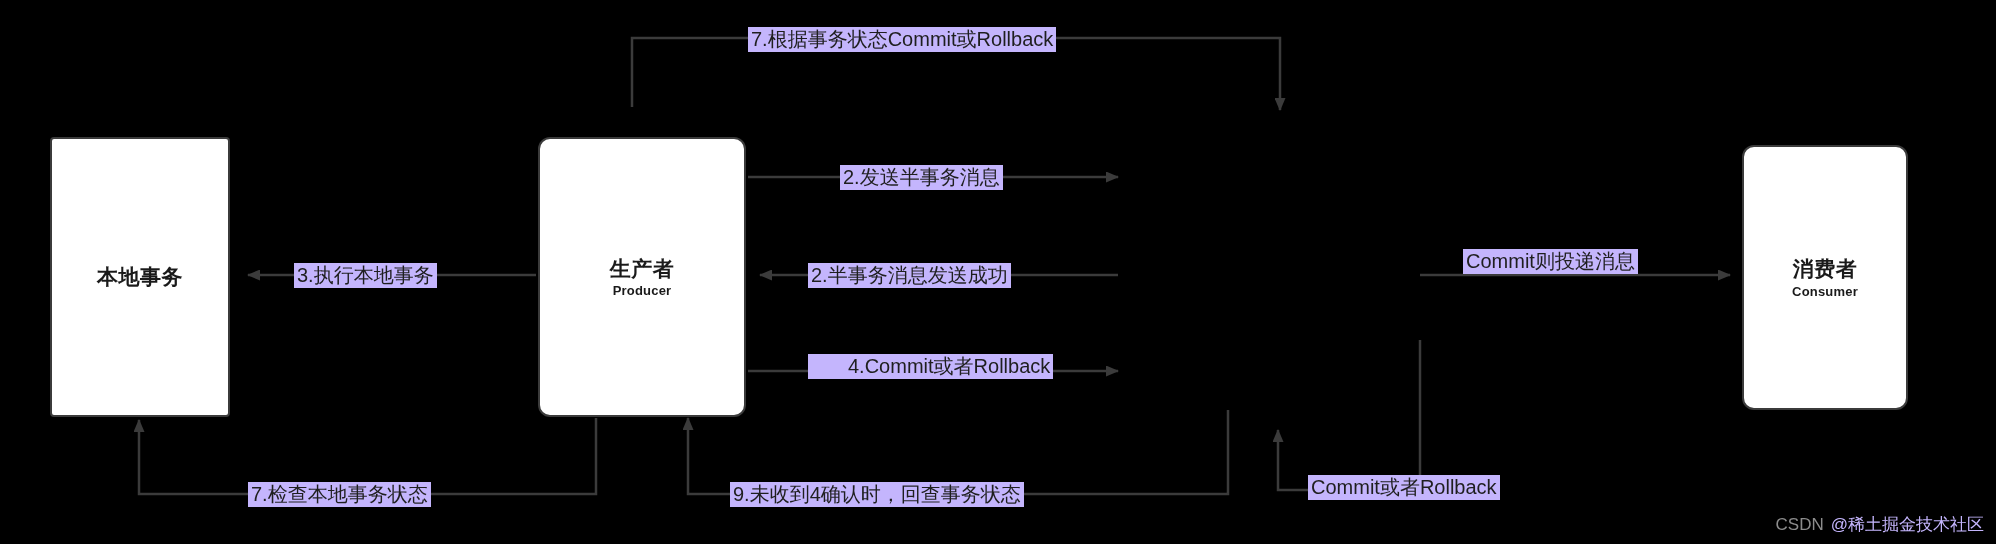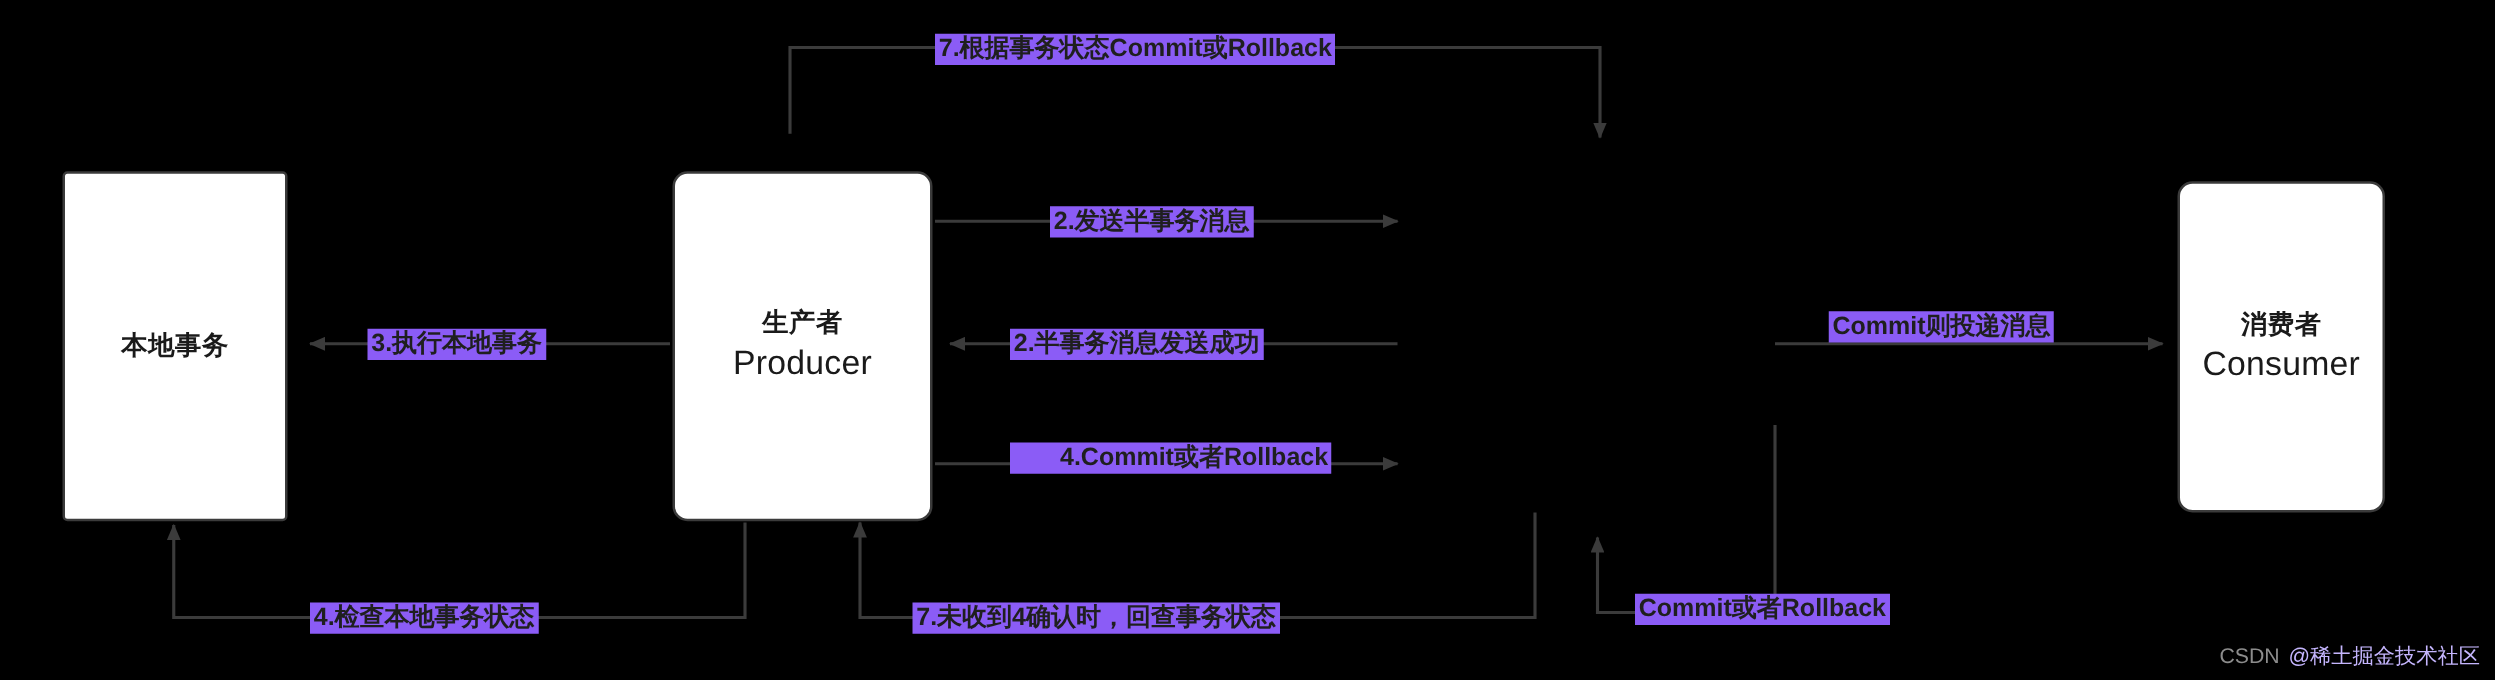"7.根据事务状态Commit或Rollback" .edge-label { background: #8b5cf6 -> #c4b5fd; font-weight: 700 -> 400 }
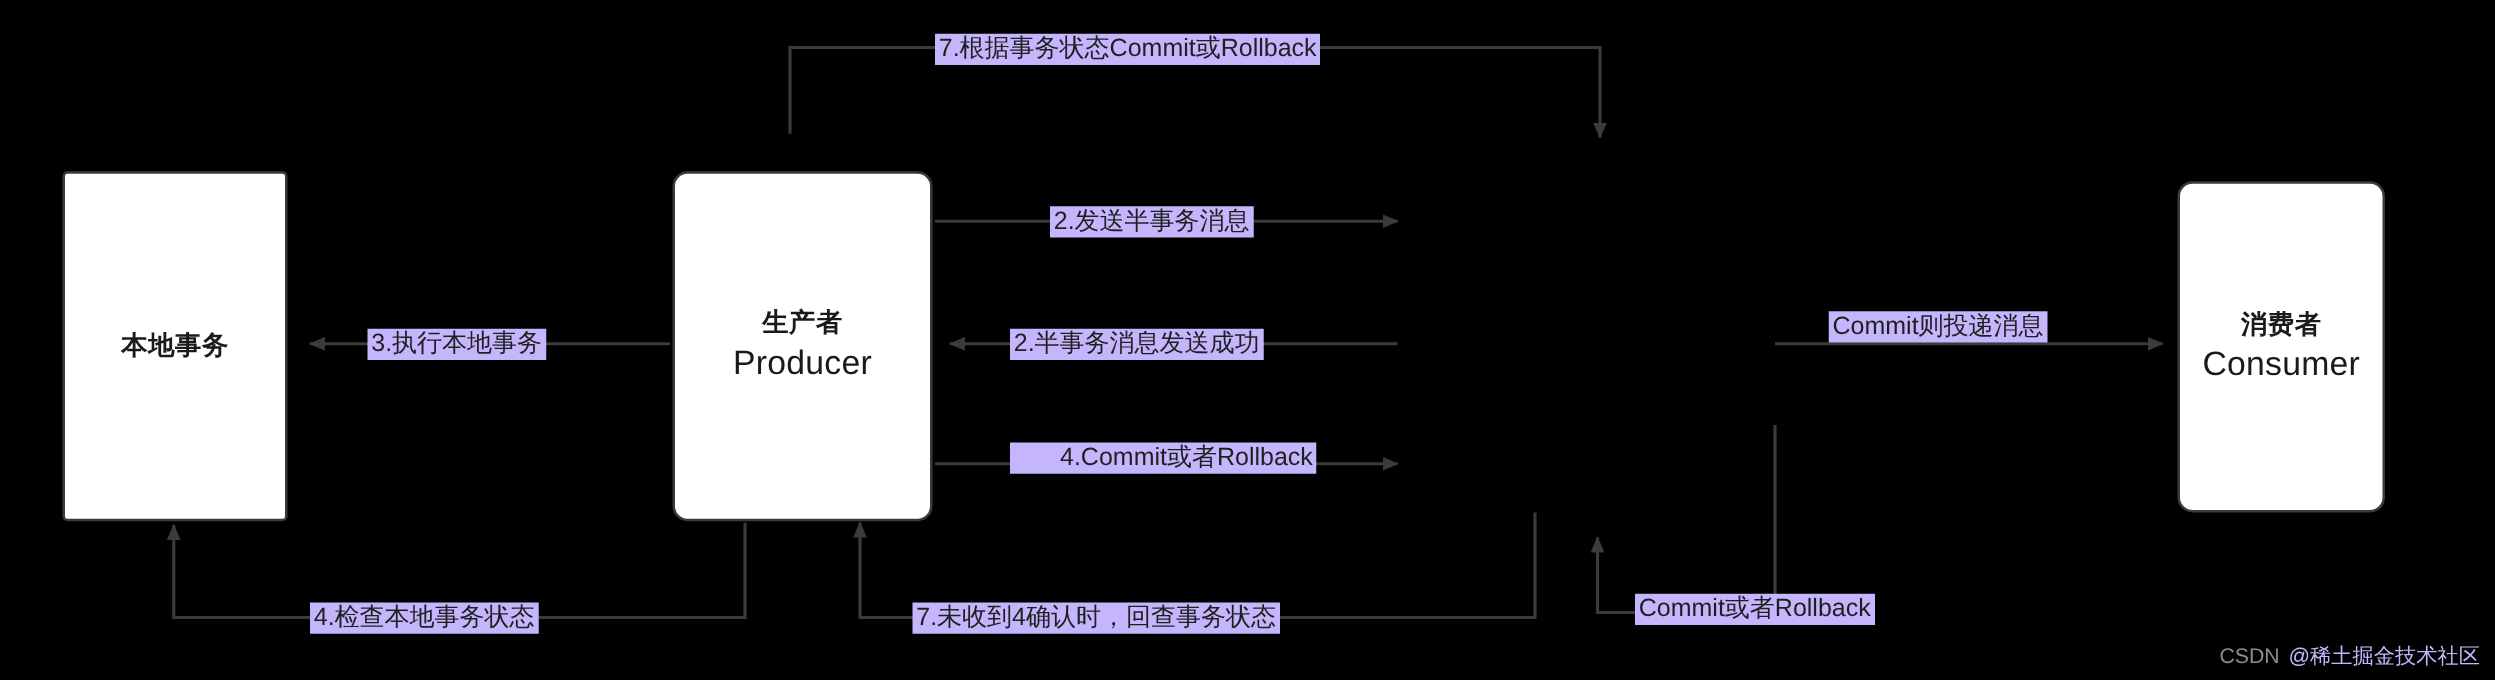"Producer" .node .en { font-size: 27px -> 13px; font-weight: 400 -> 700 }
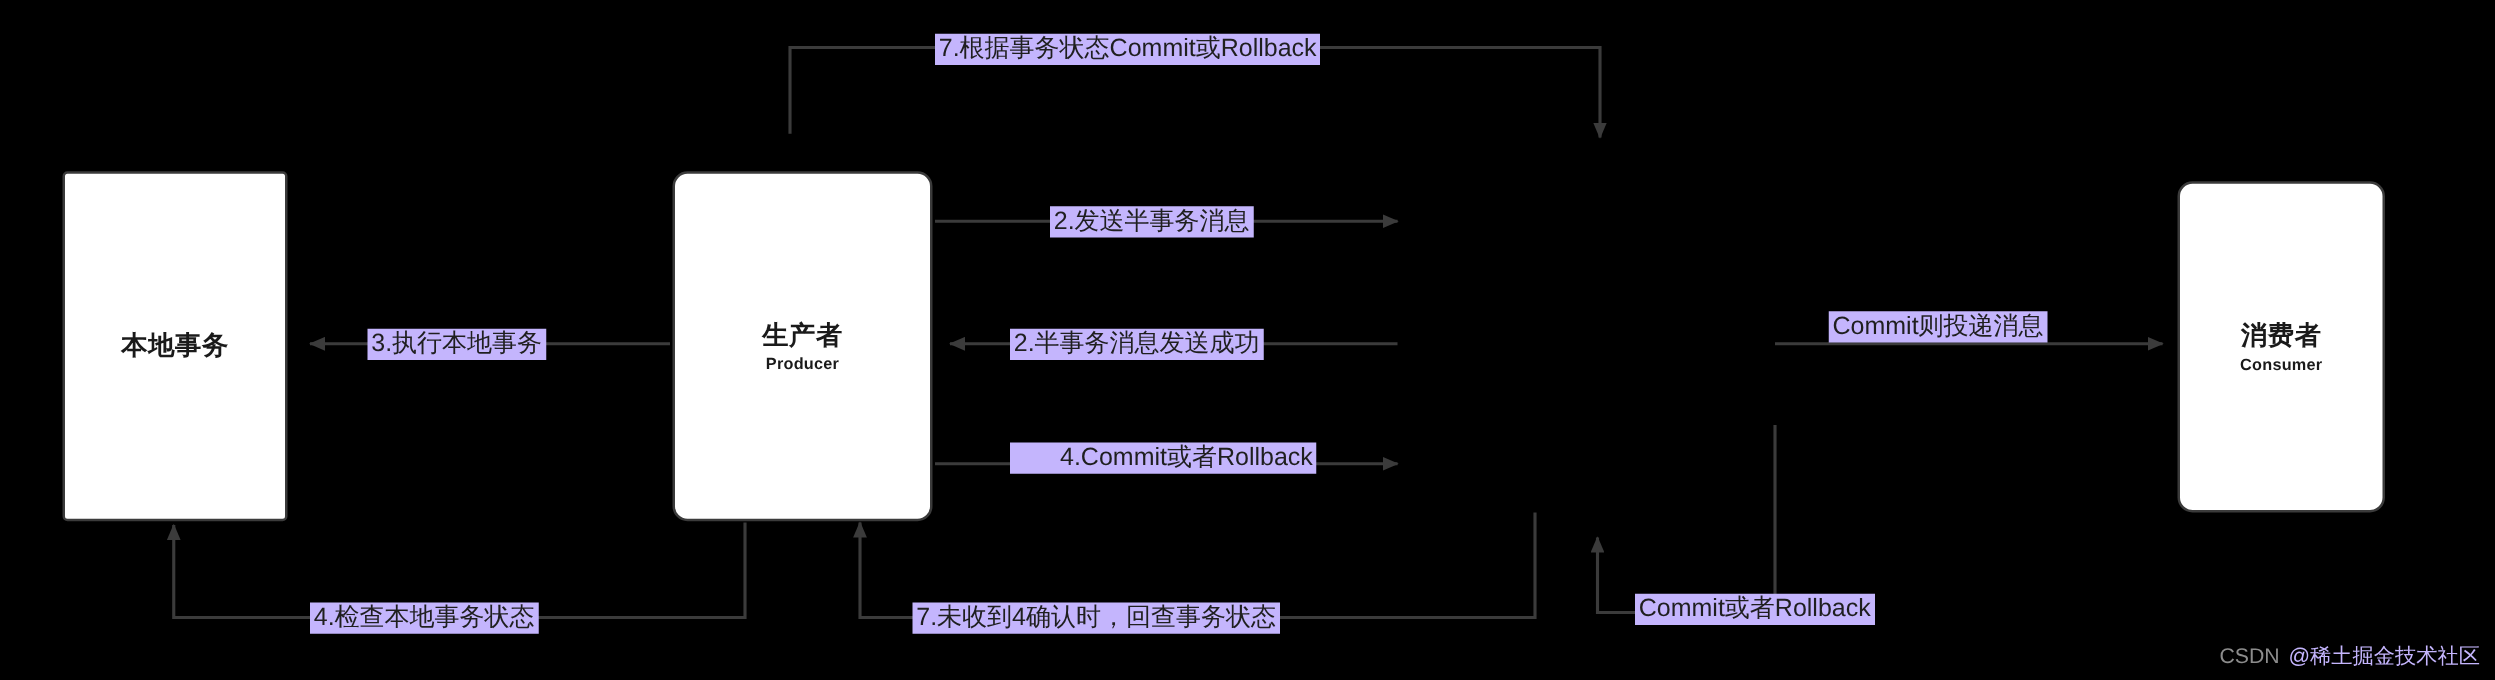"4.检查本地事务状态" div.edge-label { text: 4 -> 7 }
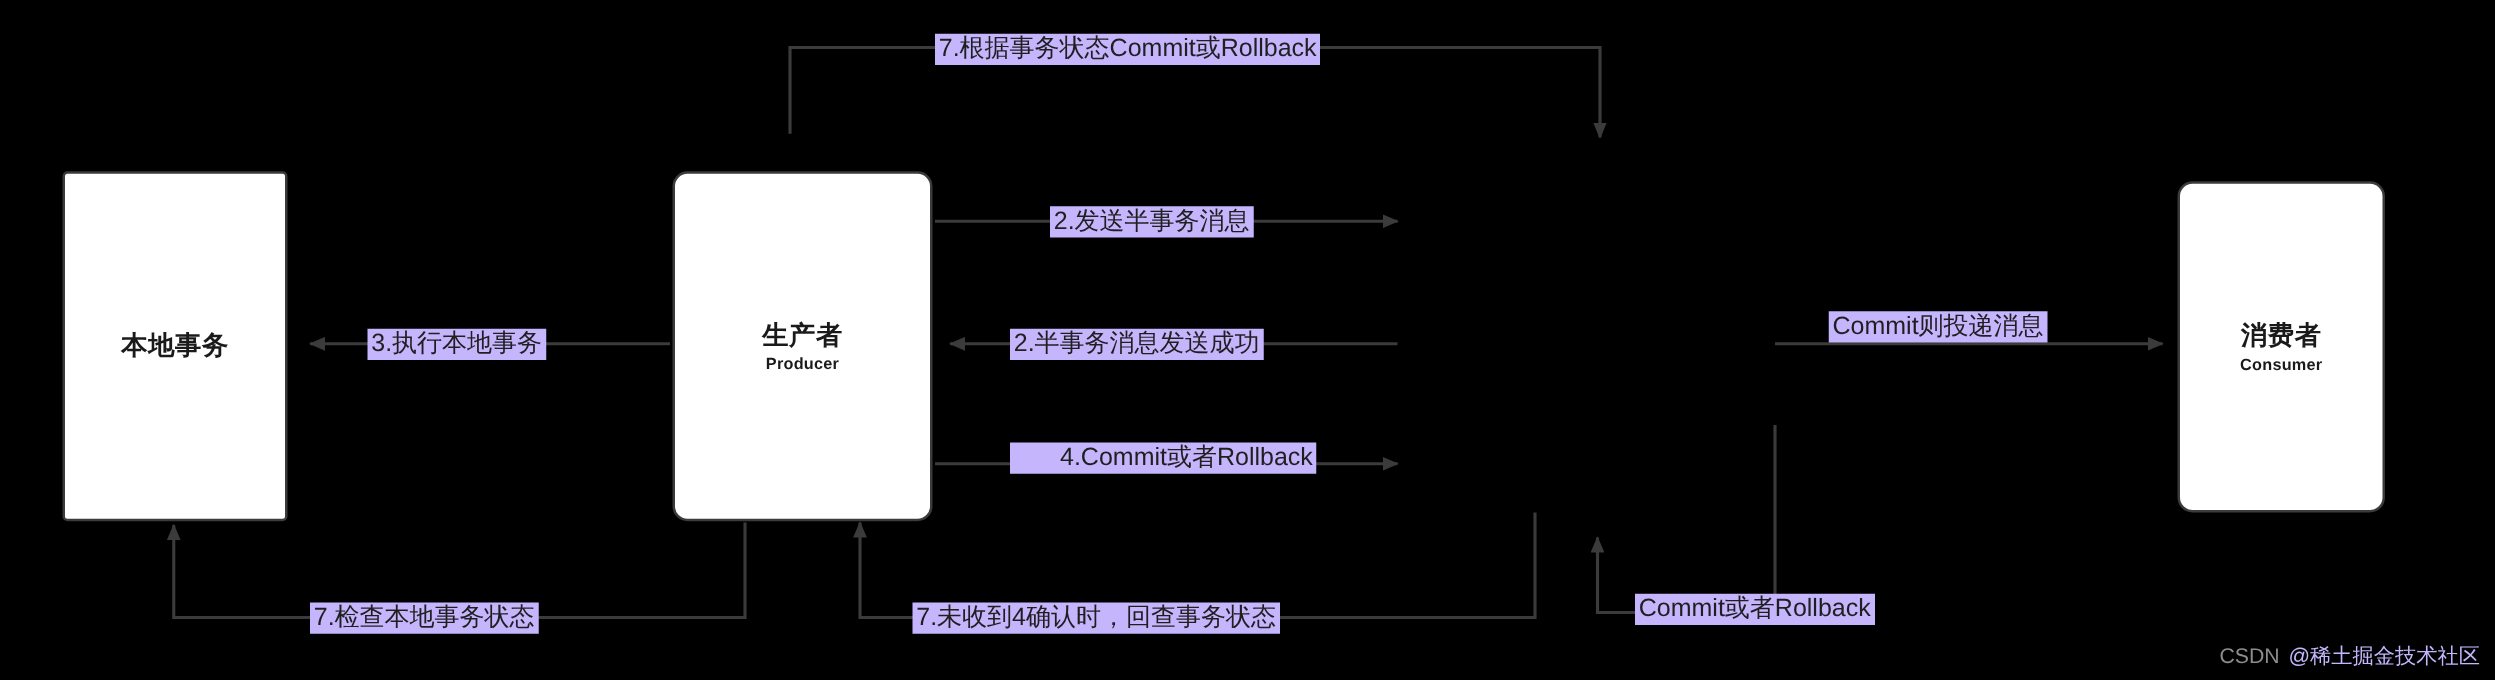"7.未收到4确认时，回查事务状态" div.edge-label { text: 7 -> 9 }
